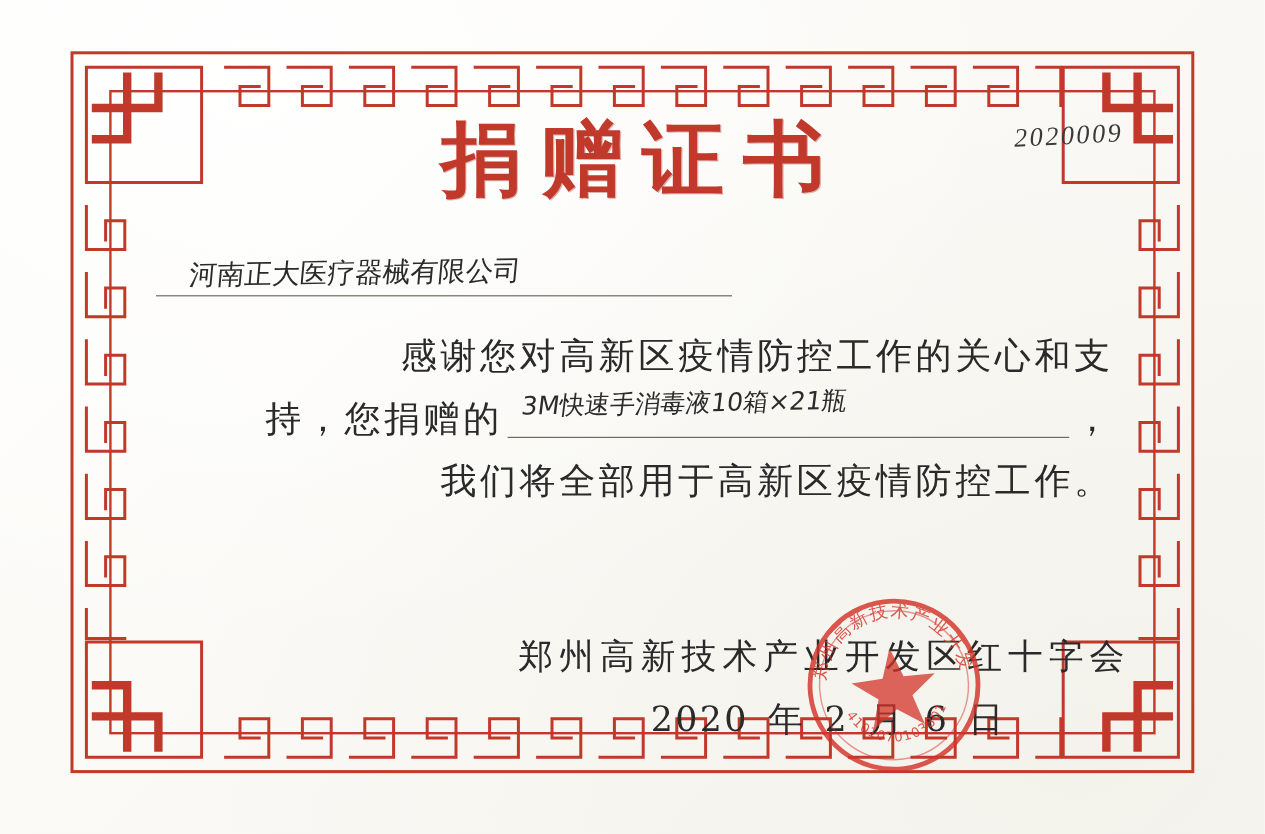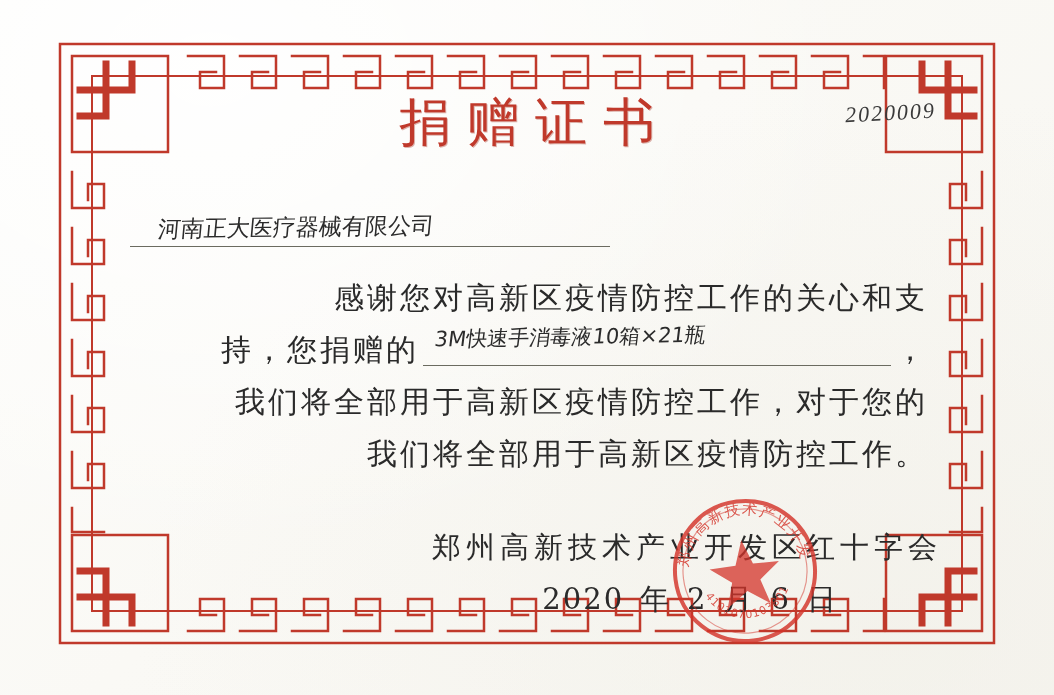"捐赠证书" .title { font-size: 52px -> 68px; font-weight: 400 -> 700 }
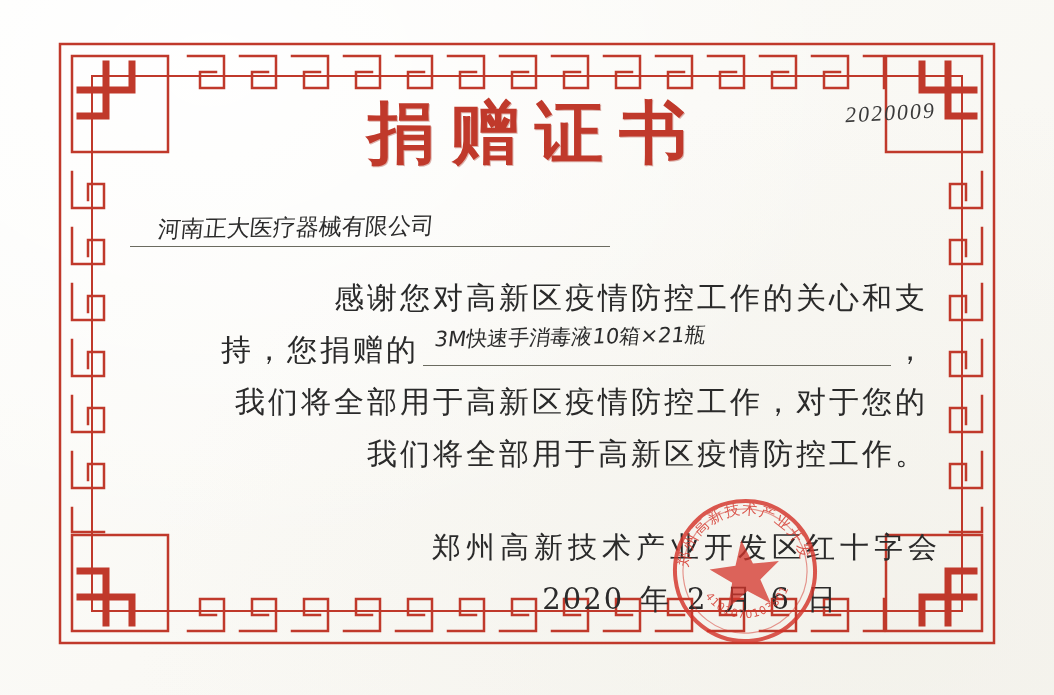"我们将全部用于高新区疫情防控工作，对于您的" div.body-line { html: <div>我们将全部用于高新区疫情防控工作，对于您的</div> -> none }
